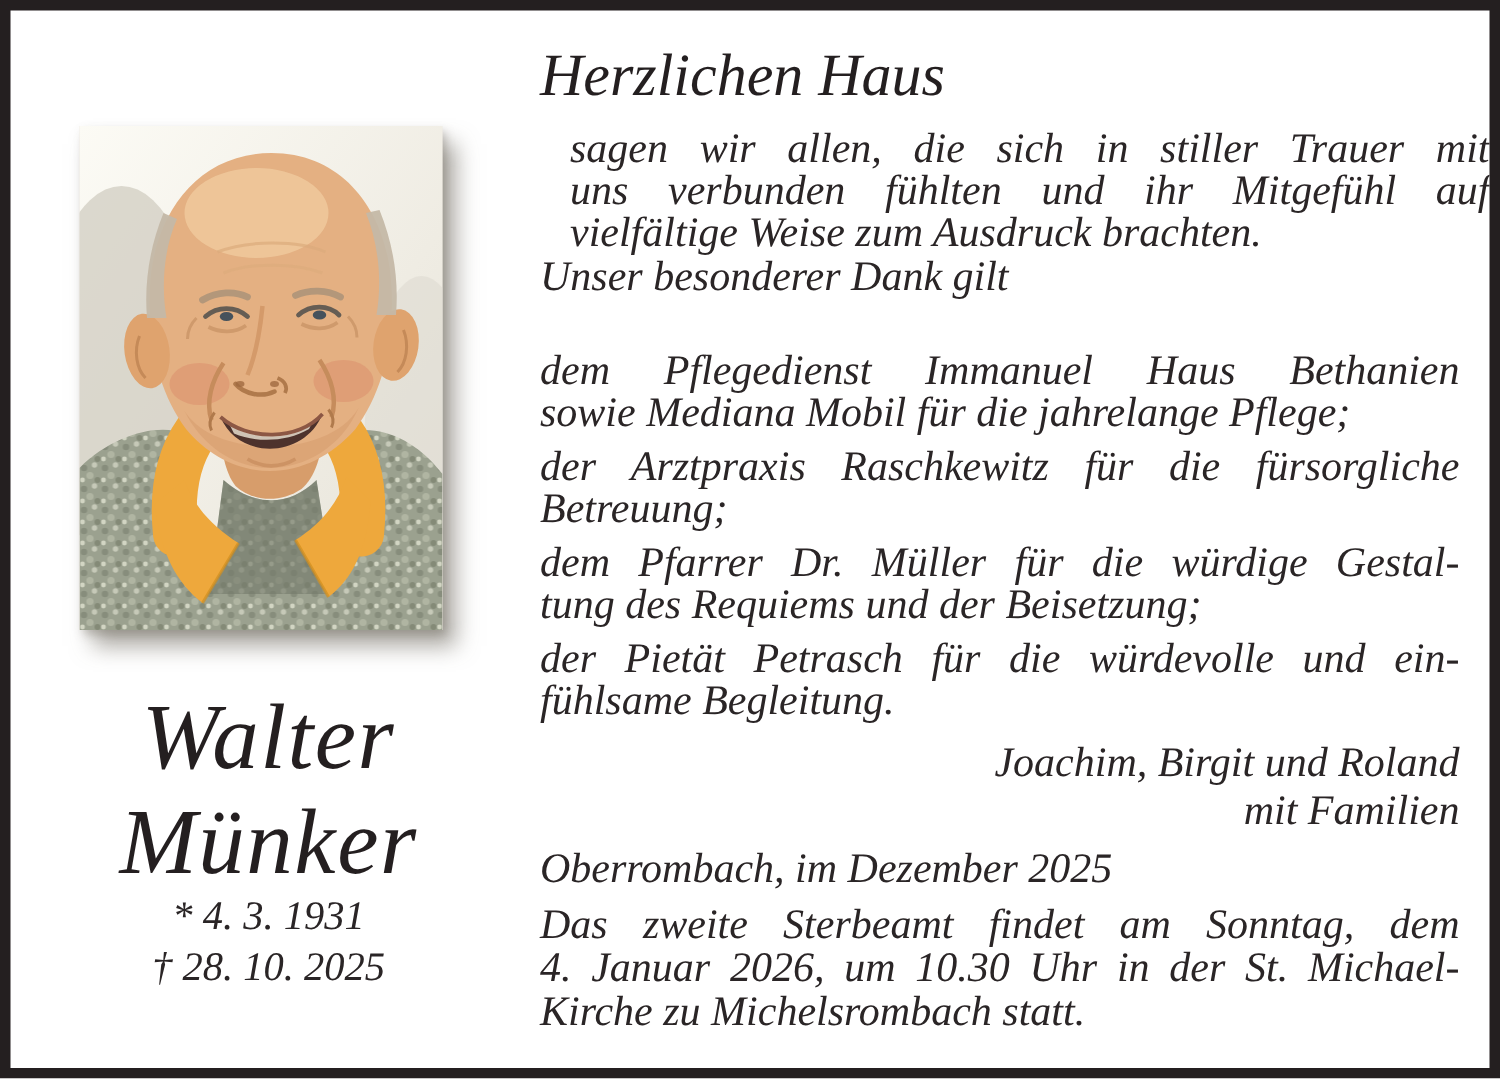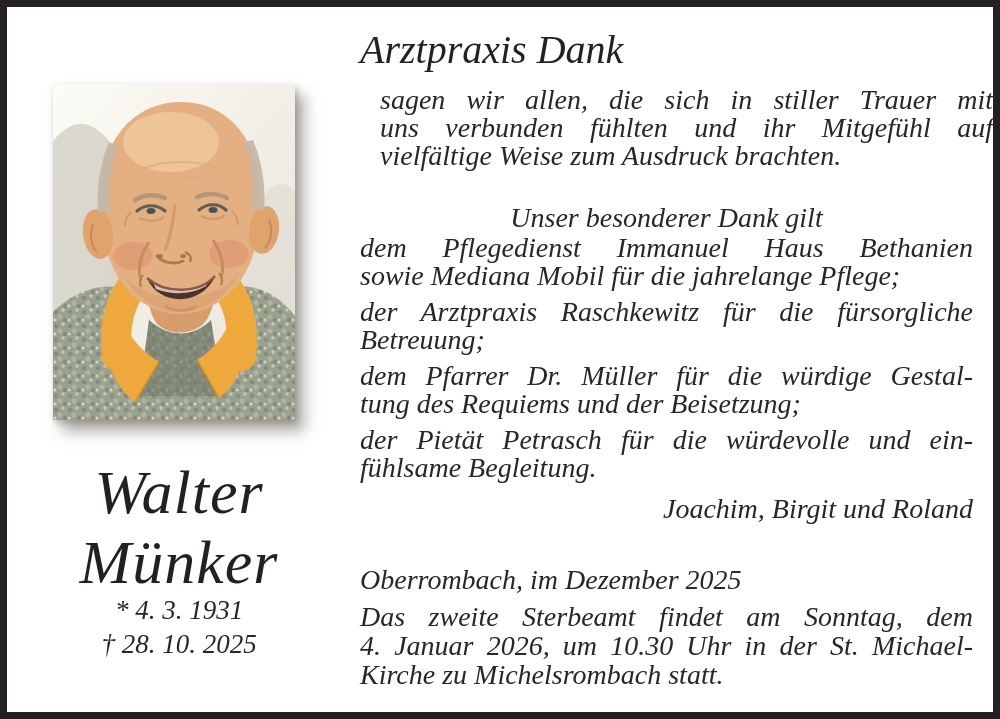"Arztpraxis Dank" h1.rcol { text: Arztpraxis Dank -> Herzlichen Haus }
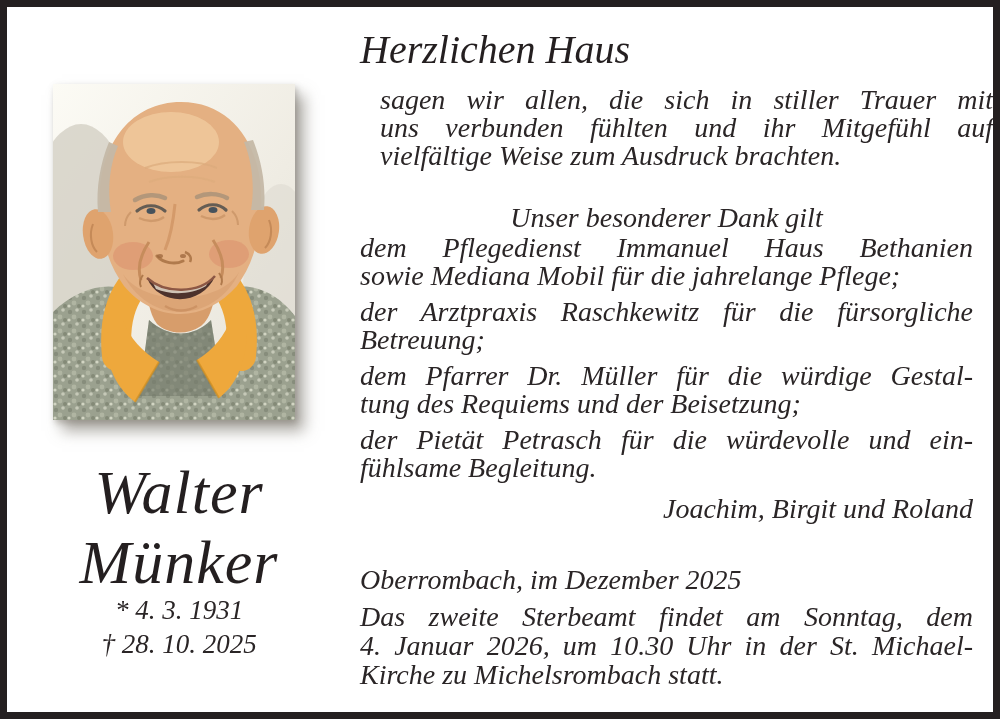"Unser besonderer Dank gilt" .p-lead { text-align: center -> none; top: 197px -> 164px }
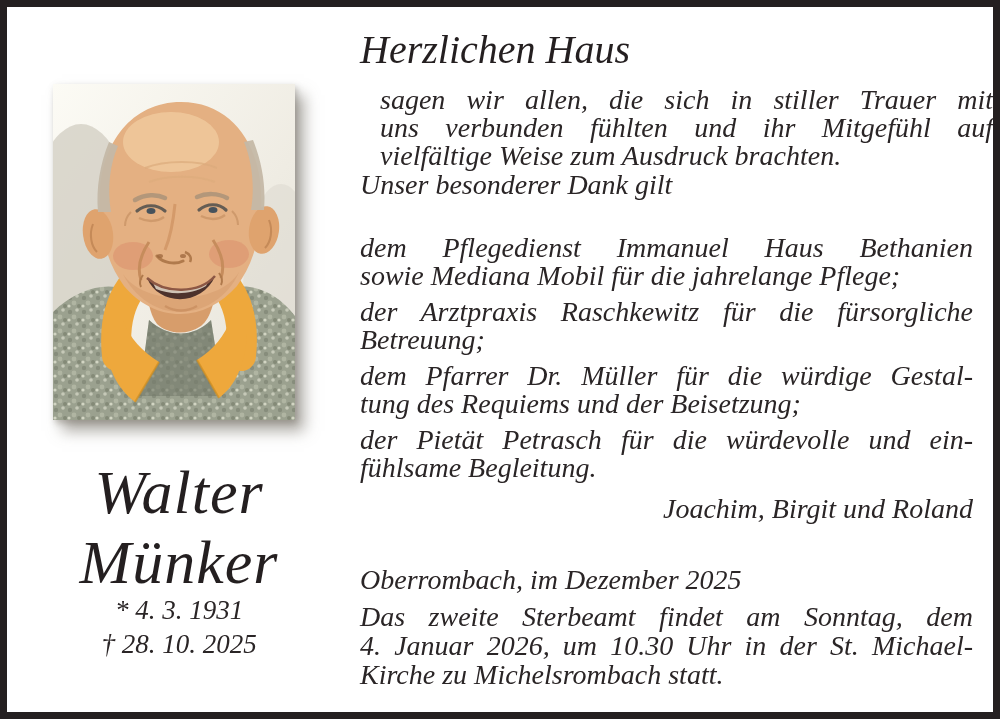"mit Familien" div.ln { html: none -> <div>mit Familien</div> }
